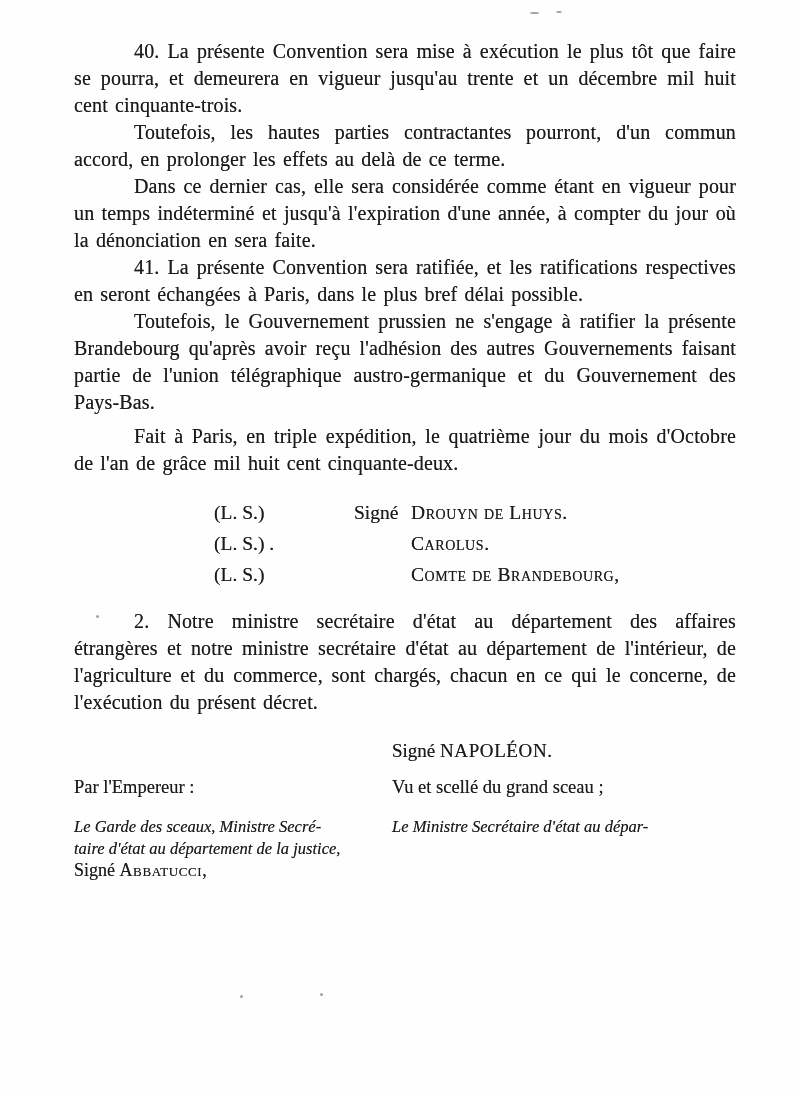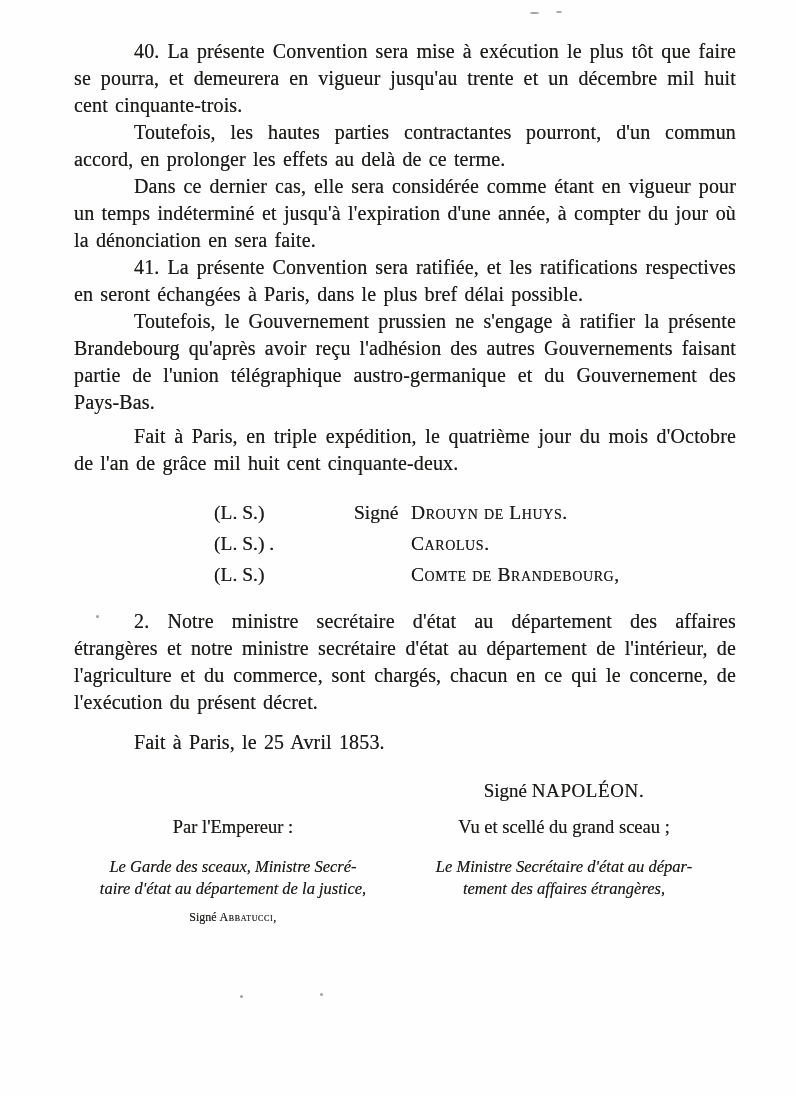"Fait à Paris, le 25" p.body-par { html: <p>Fait à Paris, le 25 Avril 1853.</p> -> none }
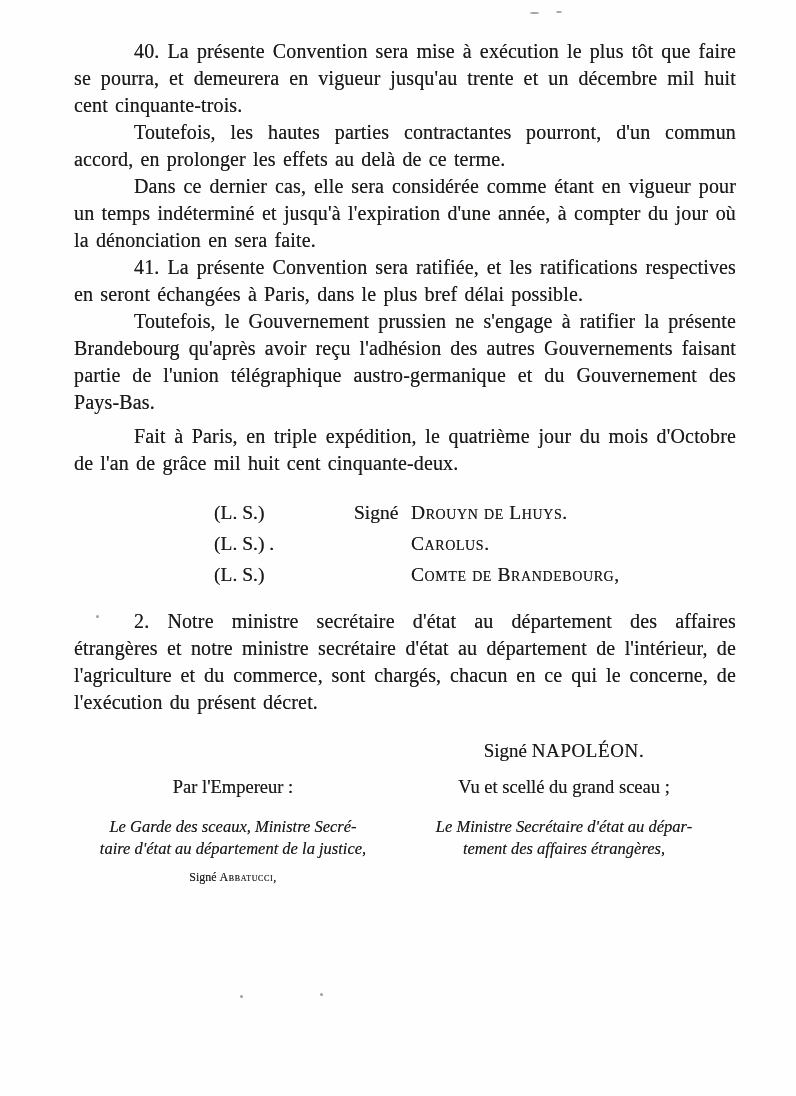"Signé NAPOLÉON." .footer .cell { text-align: center -> none }
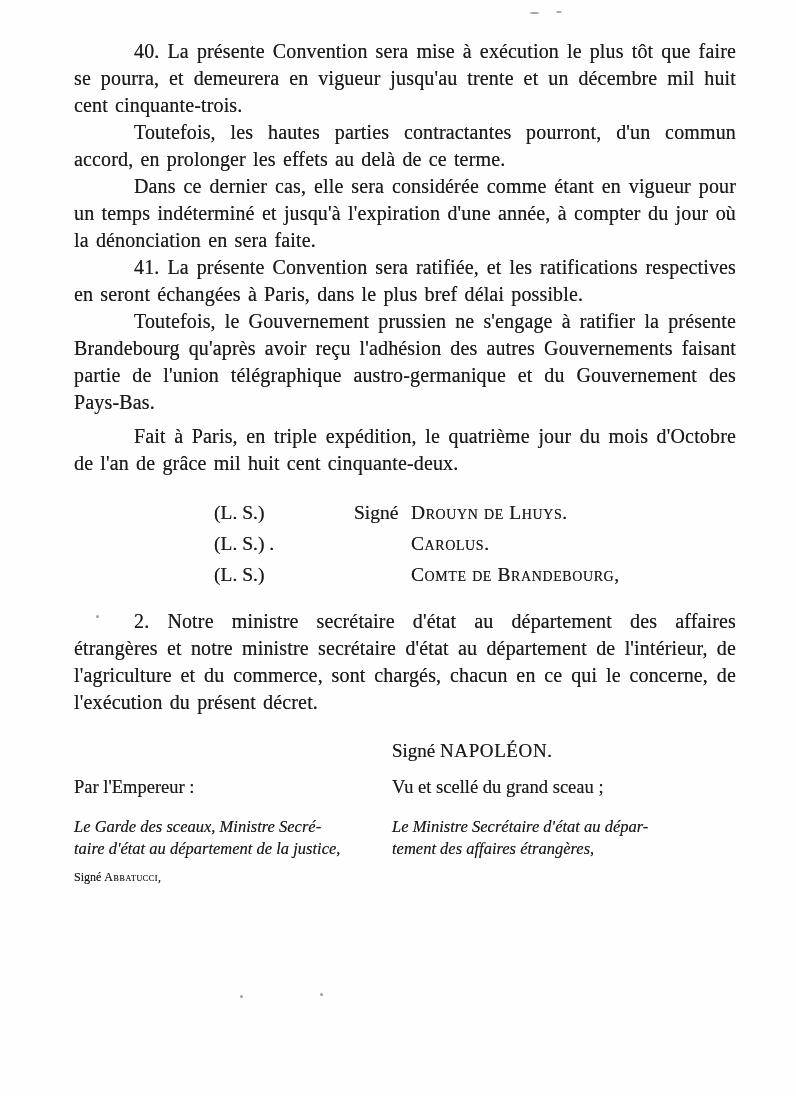"tement des affaires étrangères," span.official-line { html: <span>tement des affaires étrangères,</span> -> none }
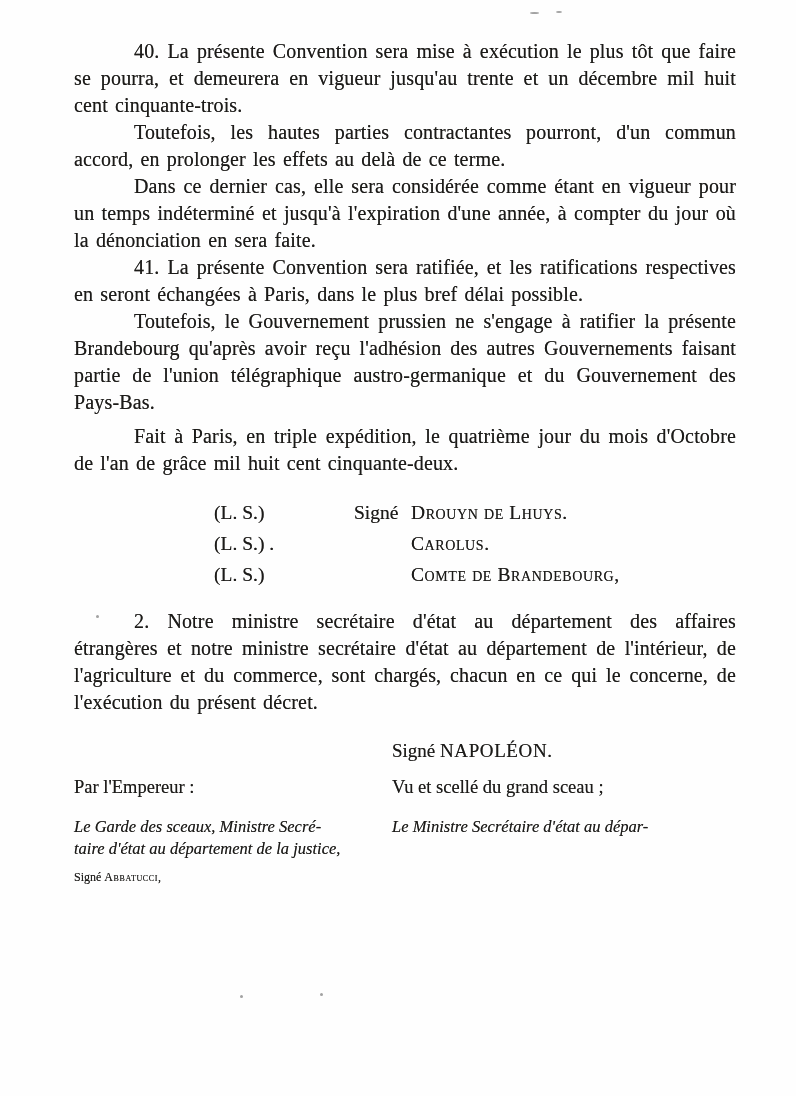"Signé Abbatucci," .row-signed { font-size: 12px -> 18px; margin-top: 11px -> 1px }
